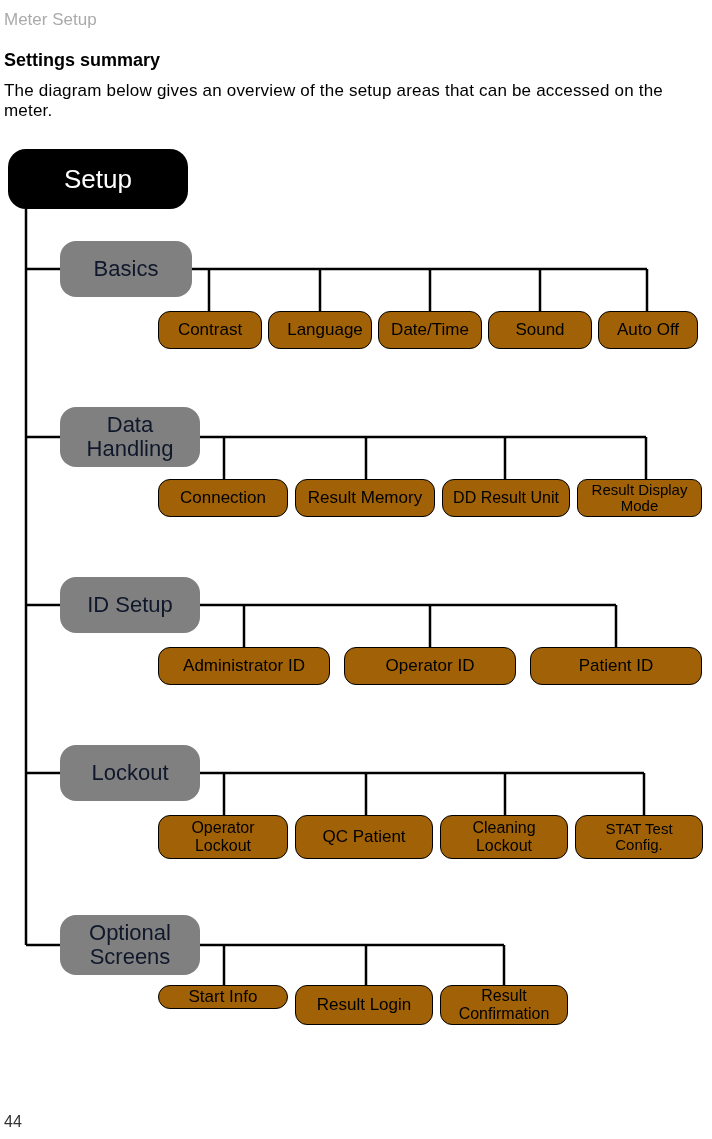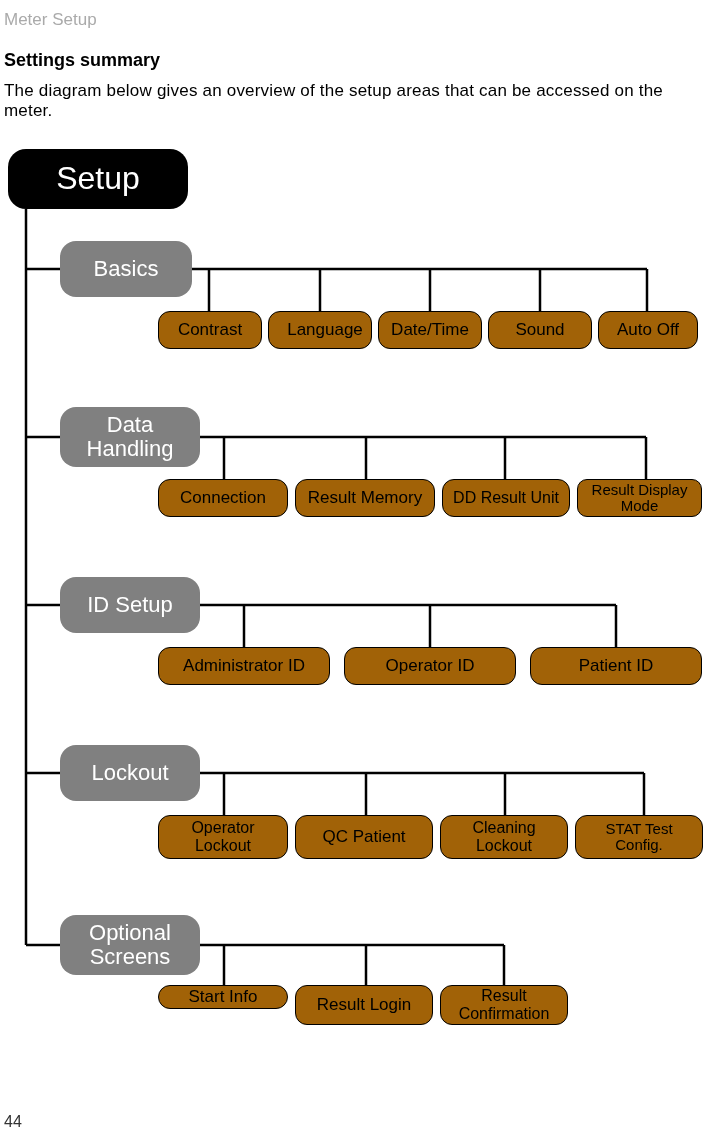"Setup" .root { font-size: 32px -> 26px }
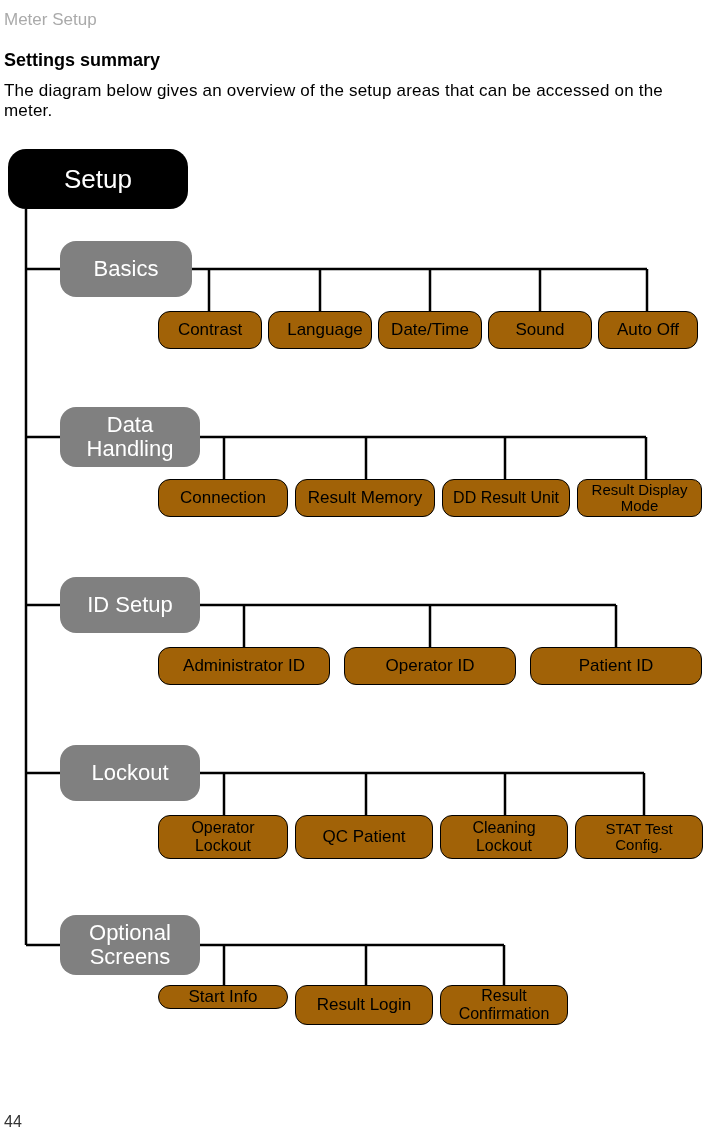"Basics" .cat { color: #ffffff -> #0f172a }
